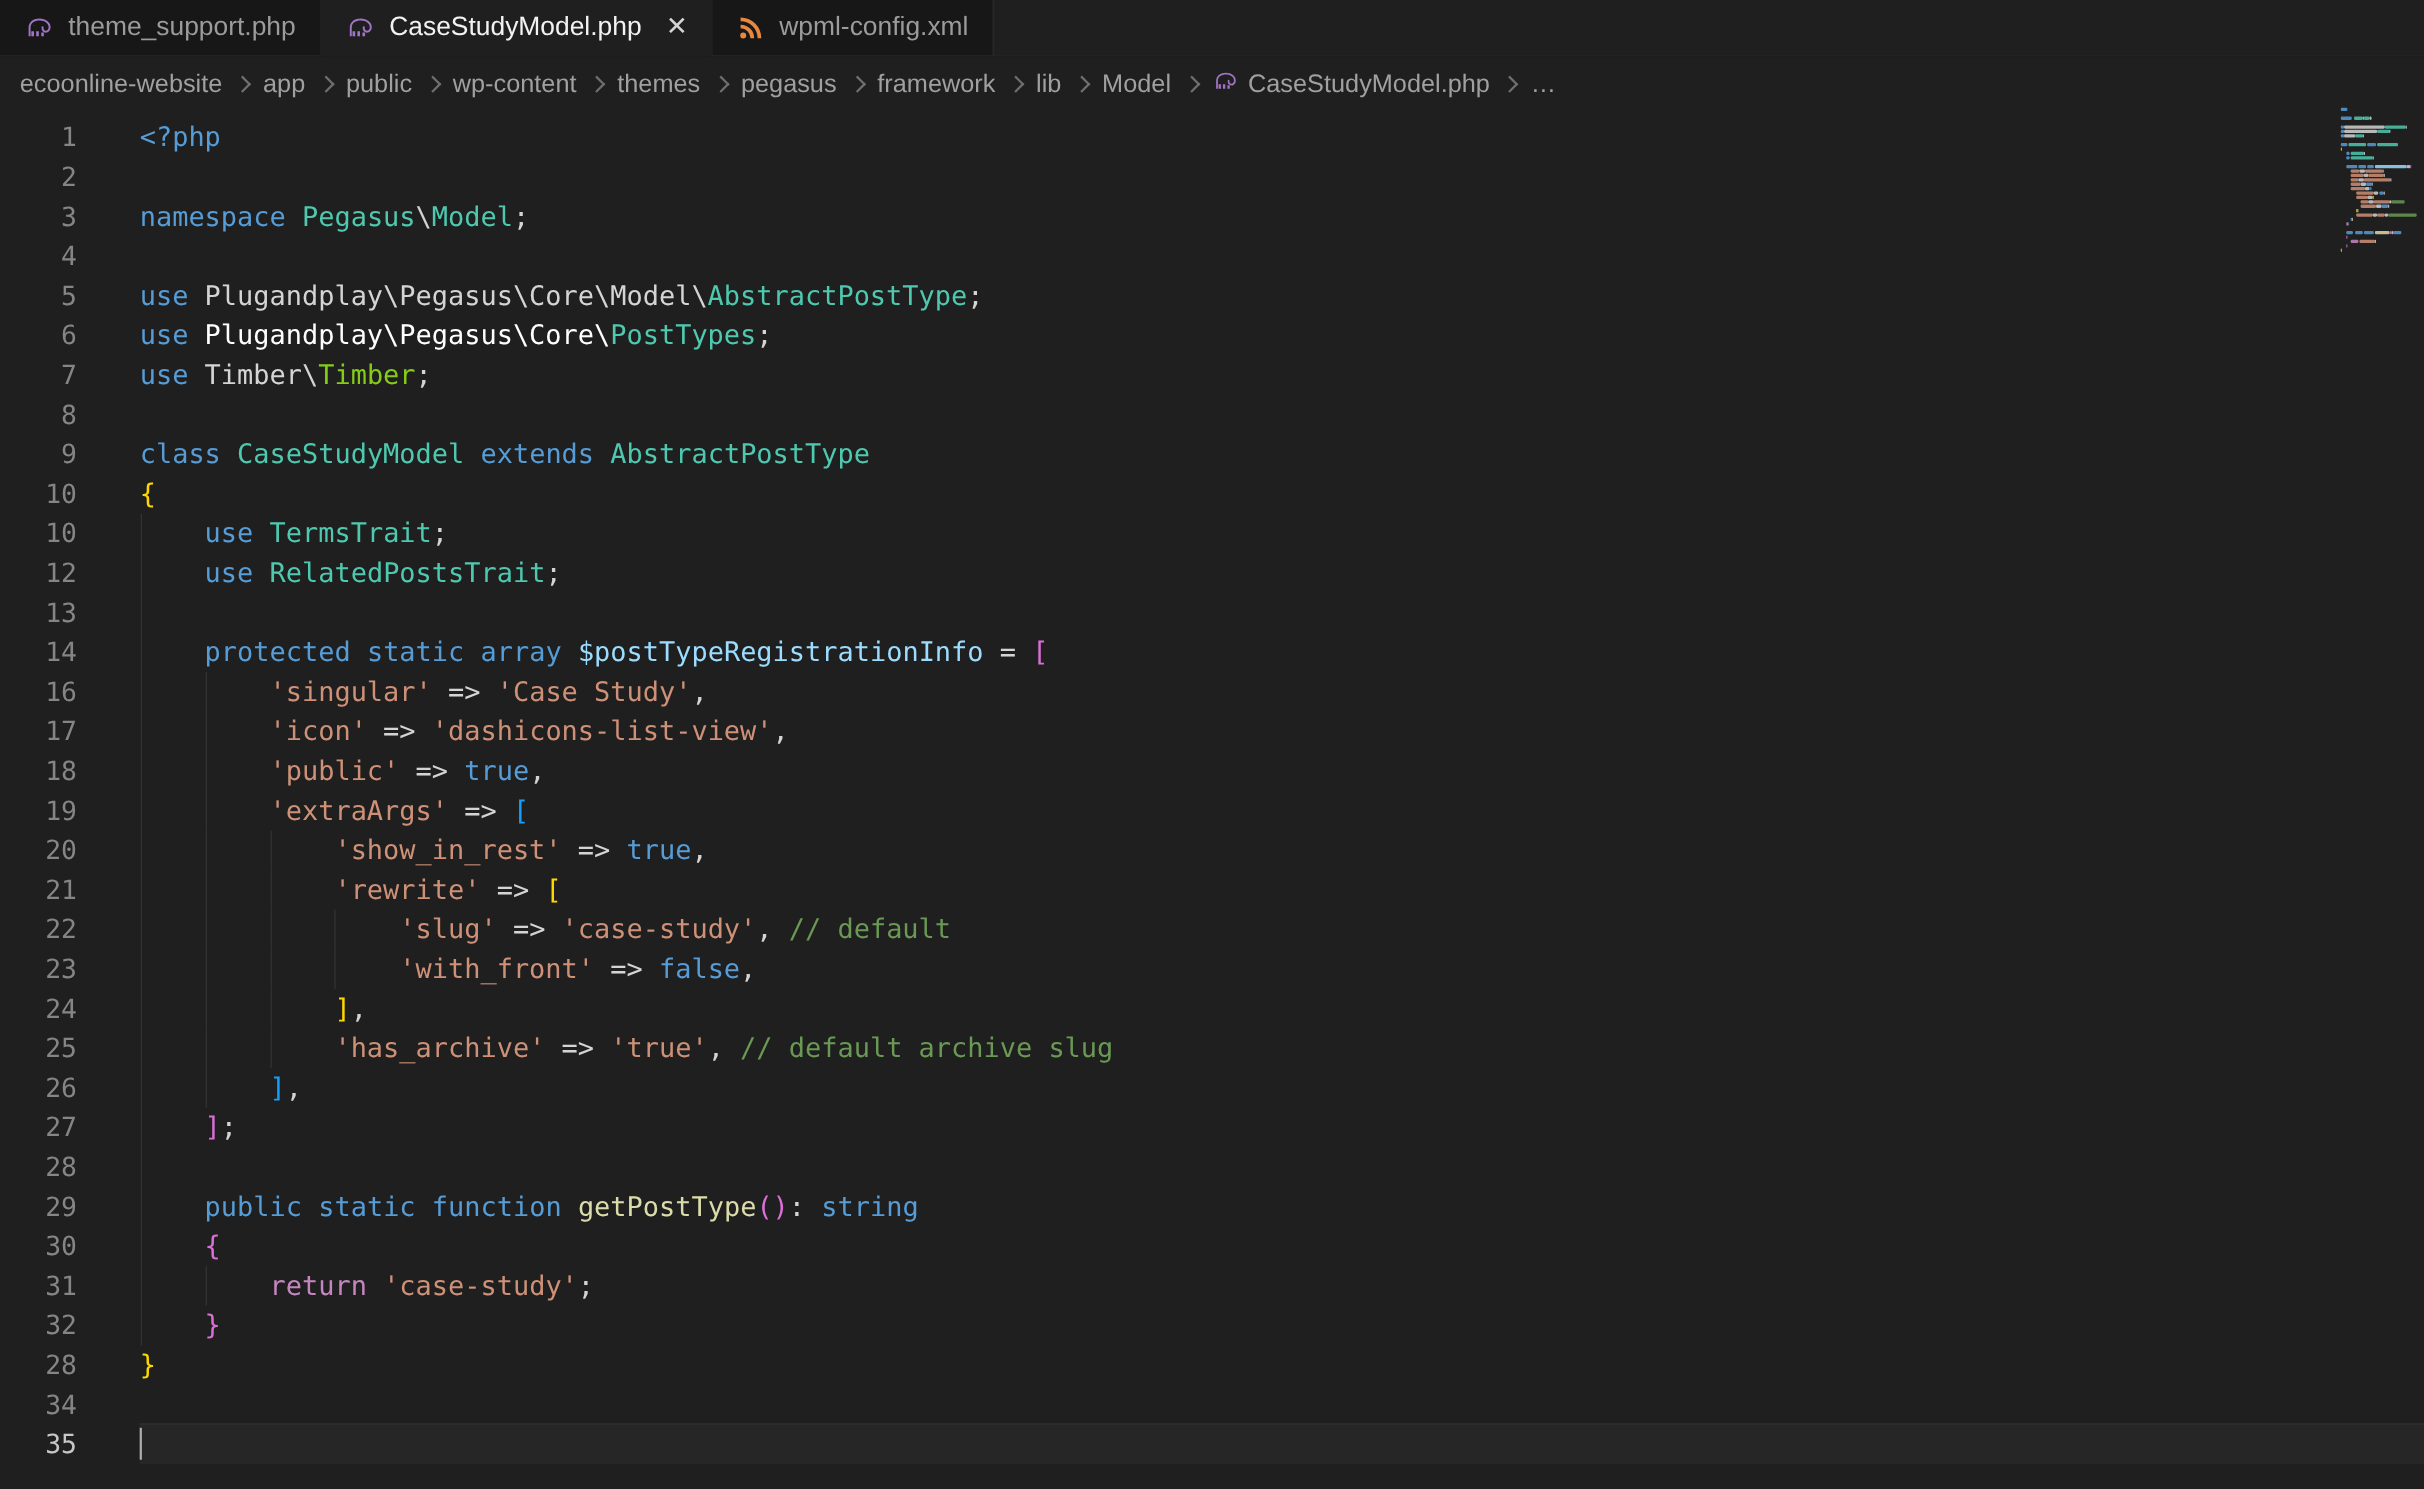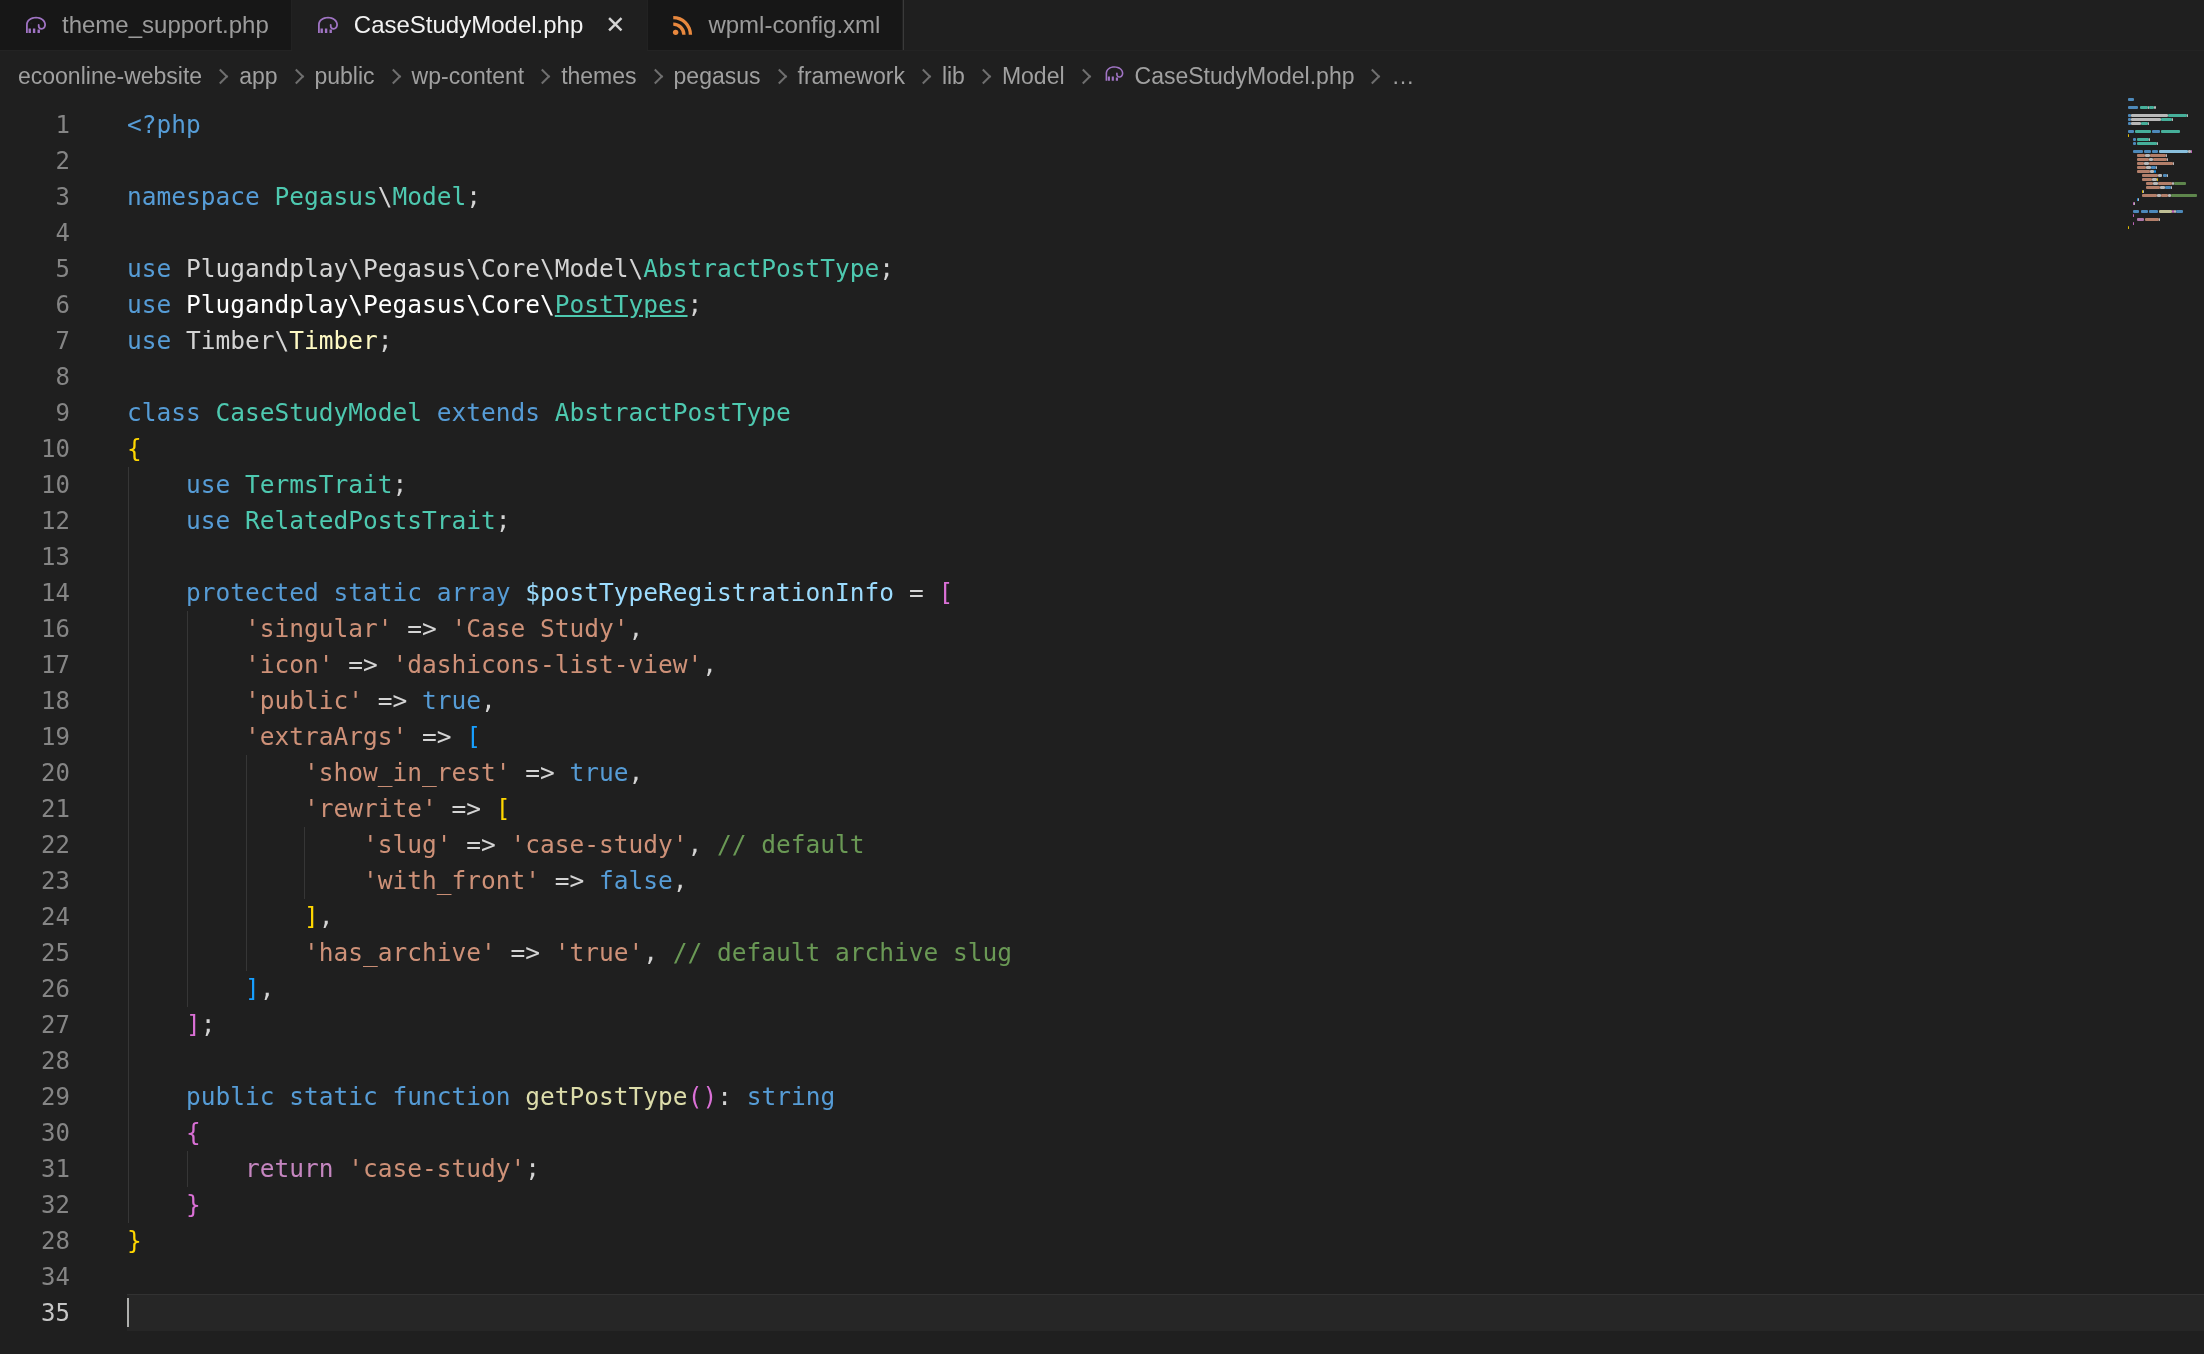"PostTypes" span { text-decoration: underline -> none }
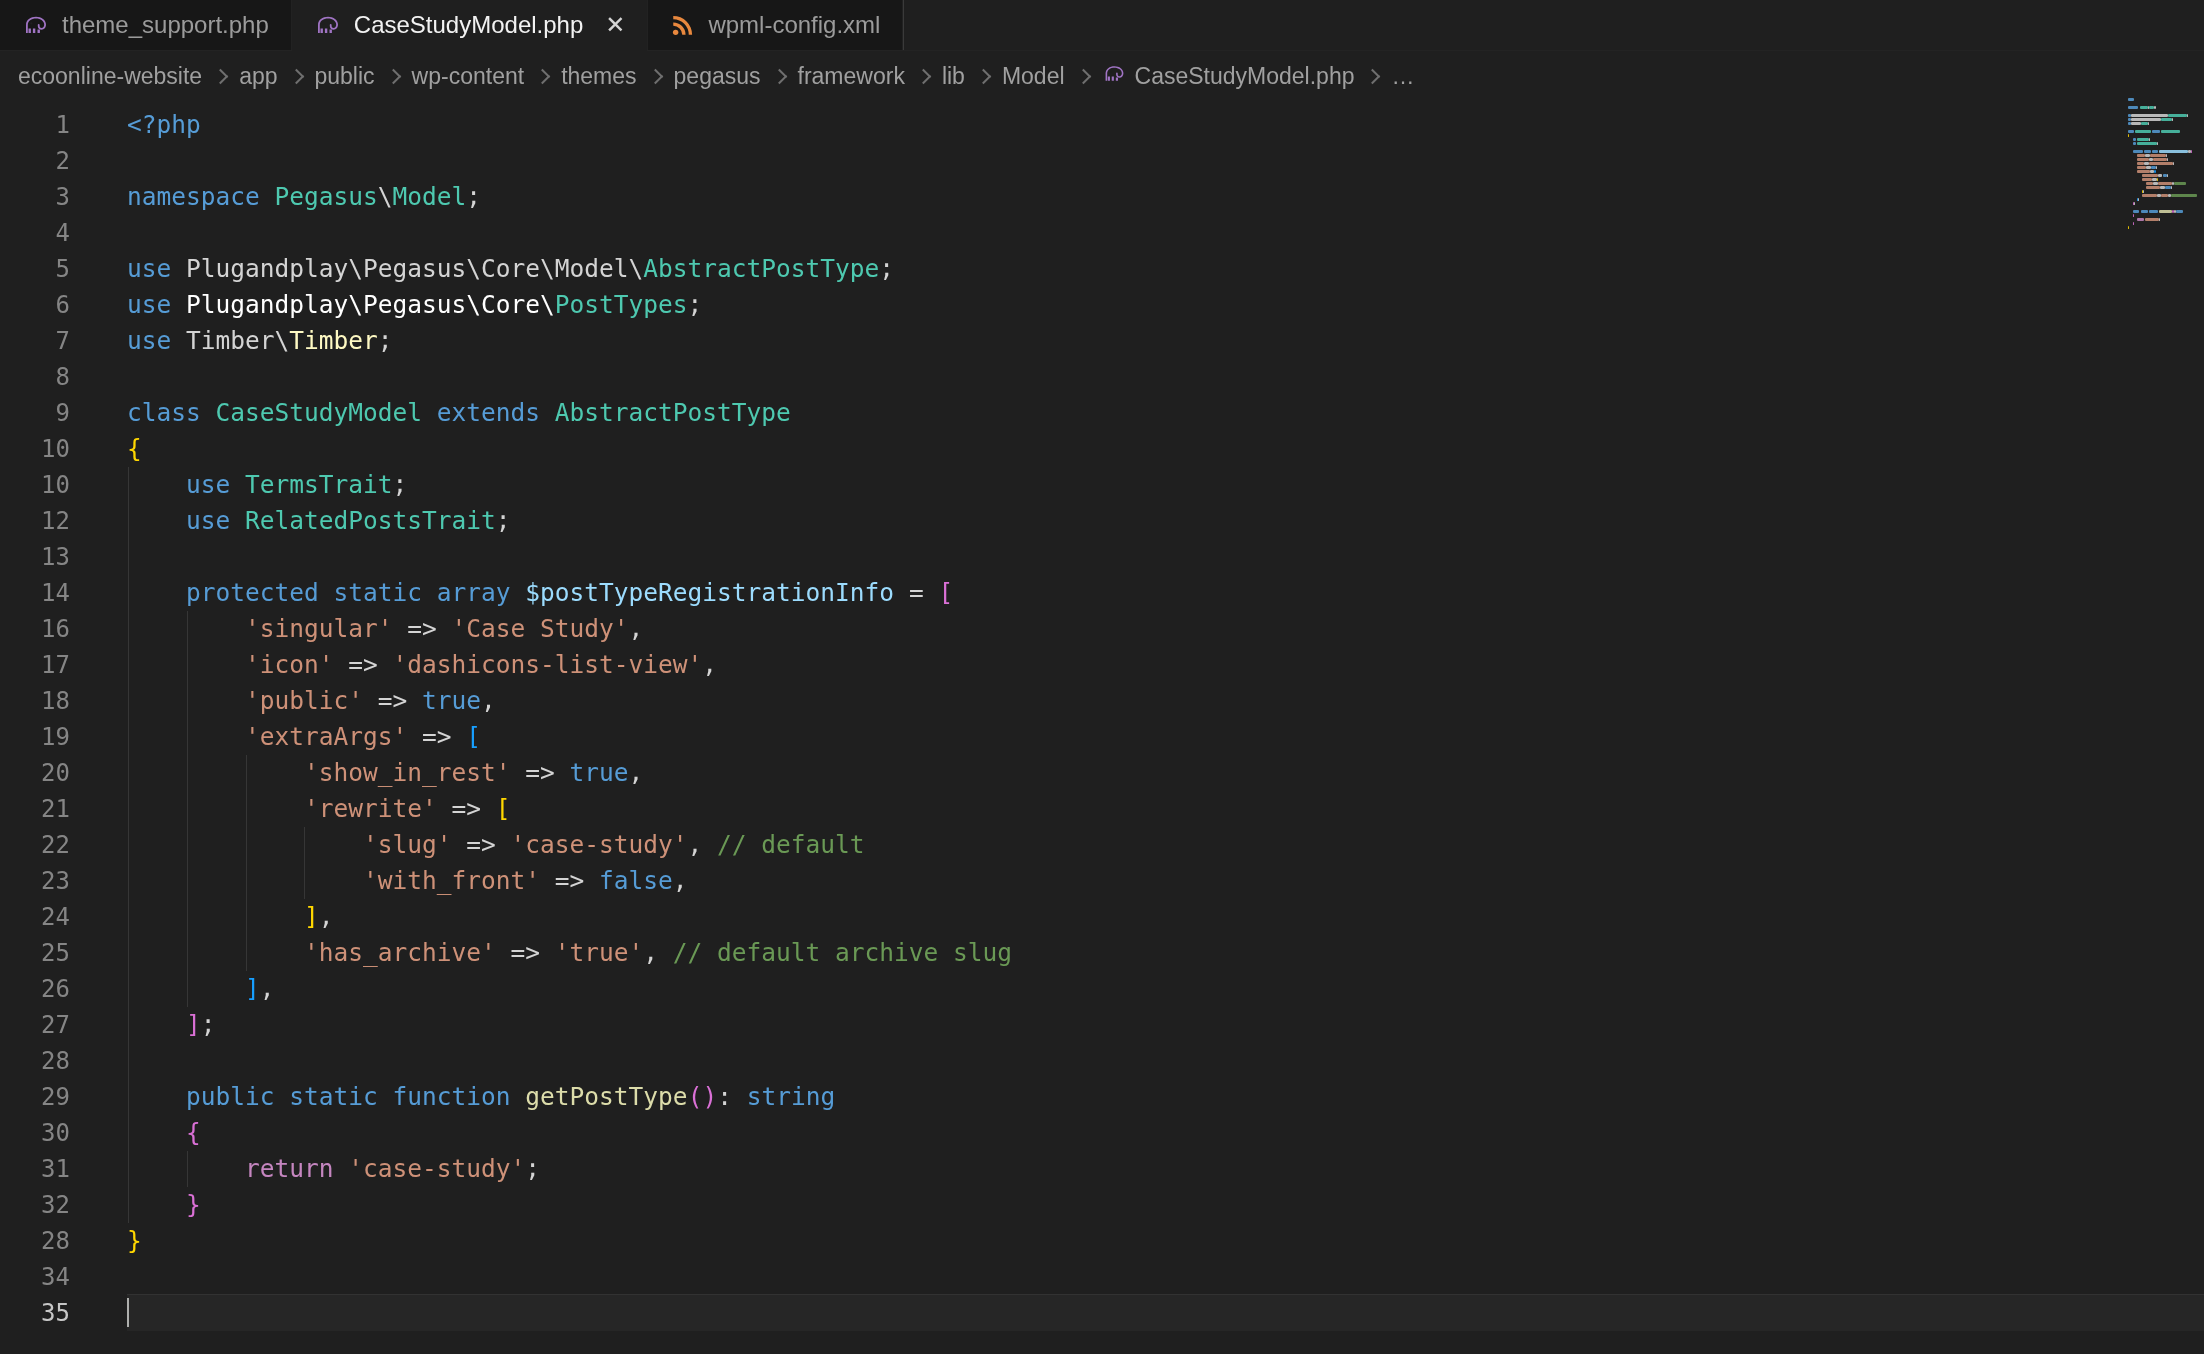"Timber" span { color: #fef9c3 -> #84cc16 }
